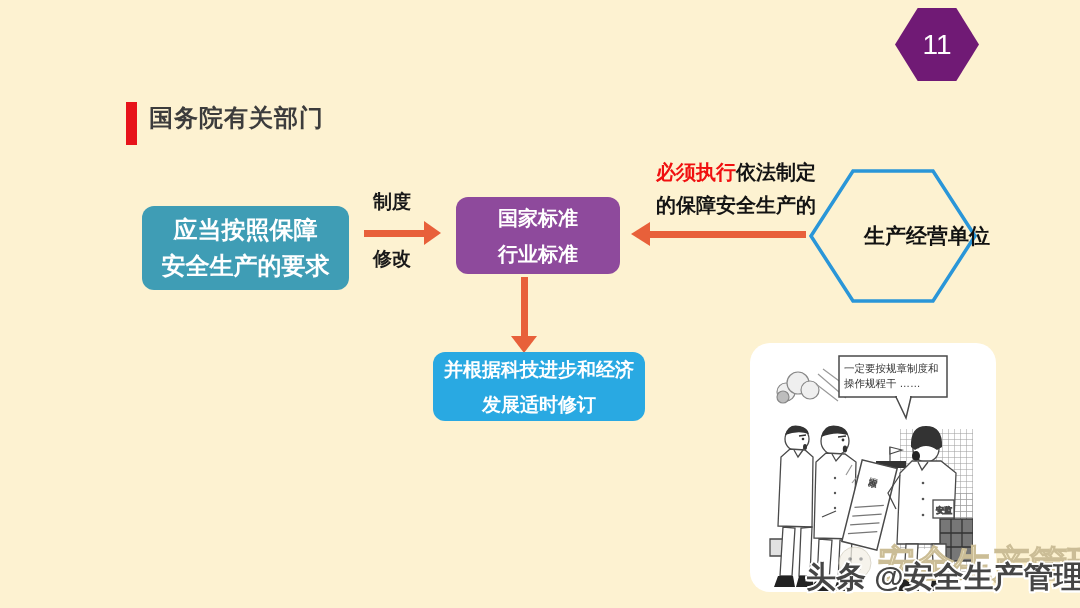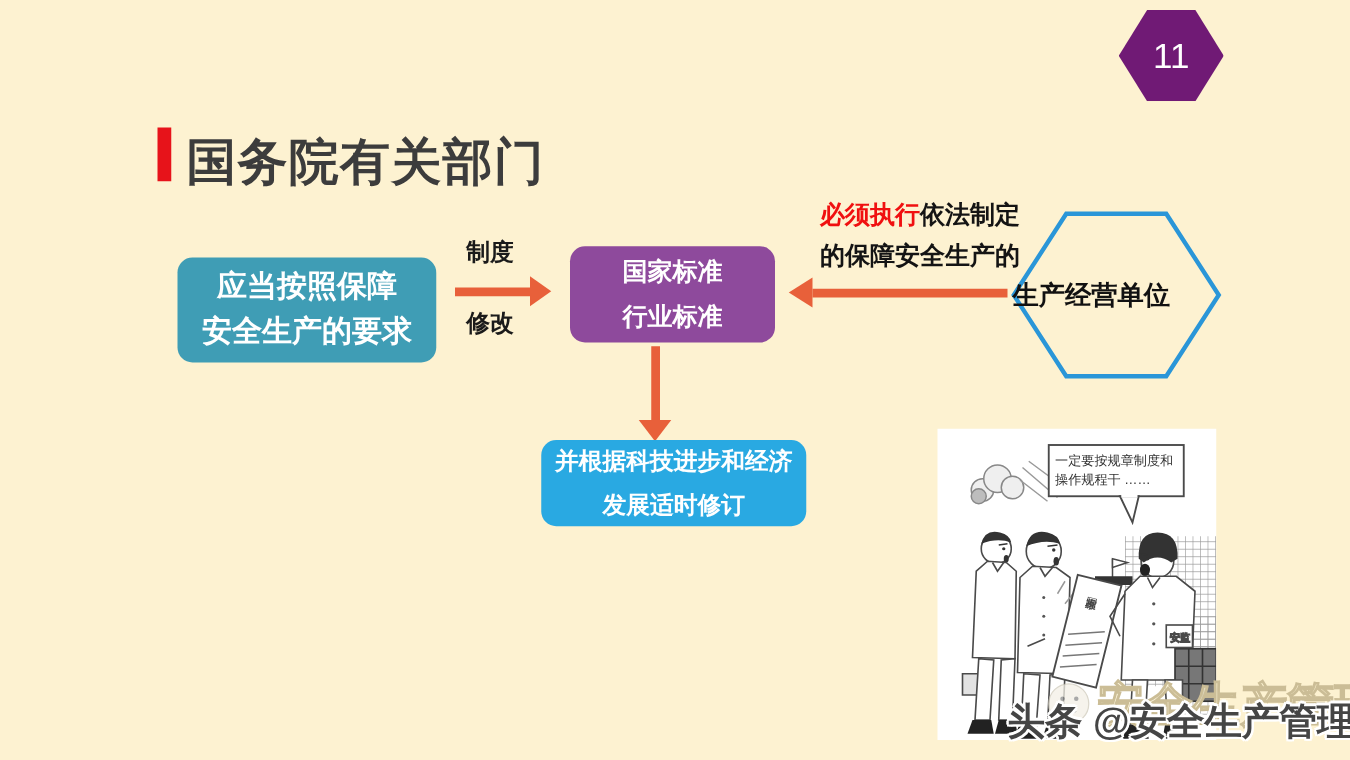"国务院有关部门" .title-text { font-size: 40px -> 24px }
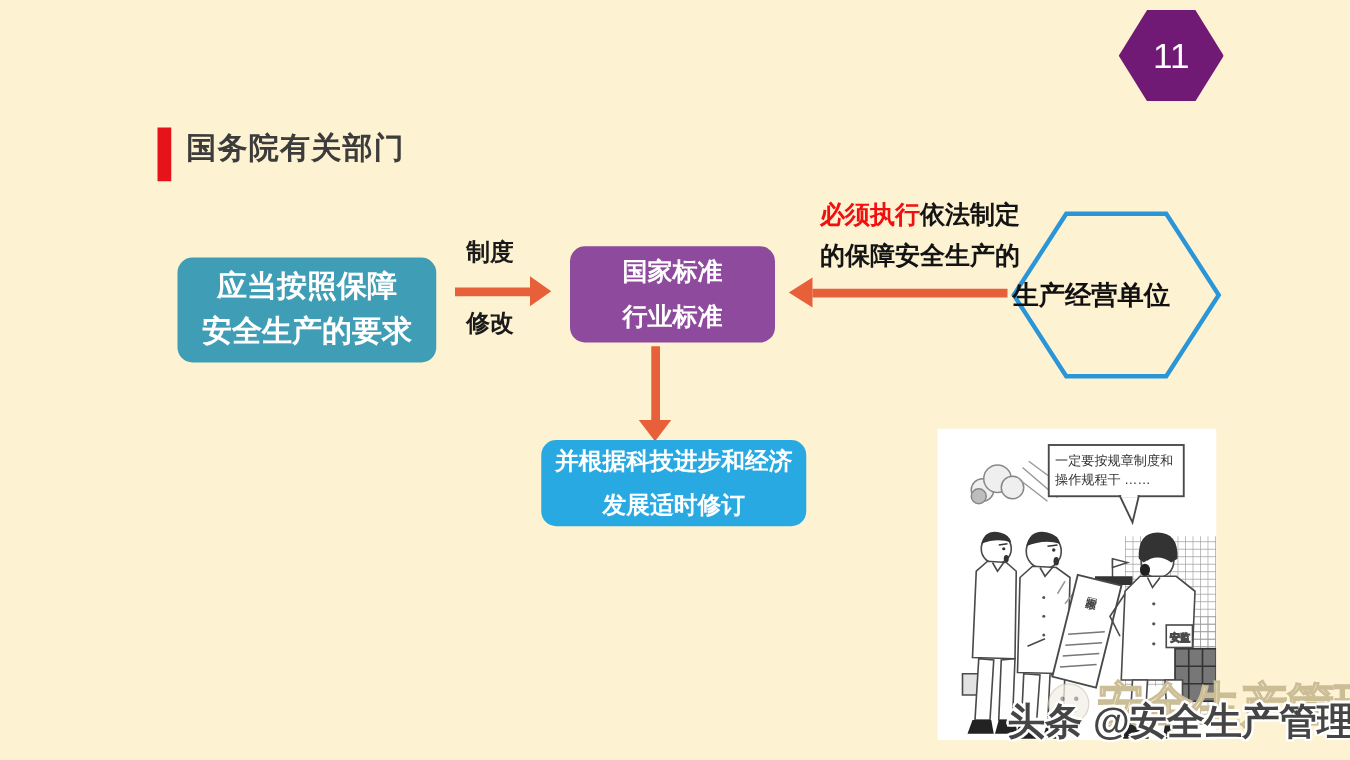"生产经营单位" .unit-hex-label { left: 788px -> 842px }
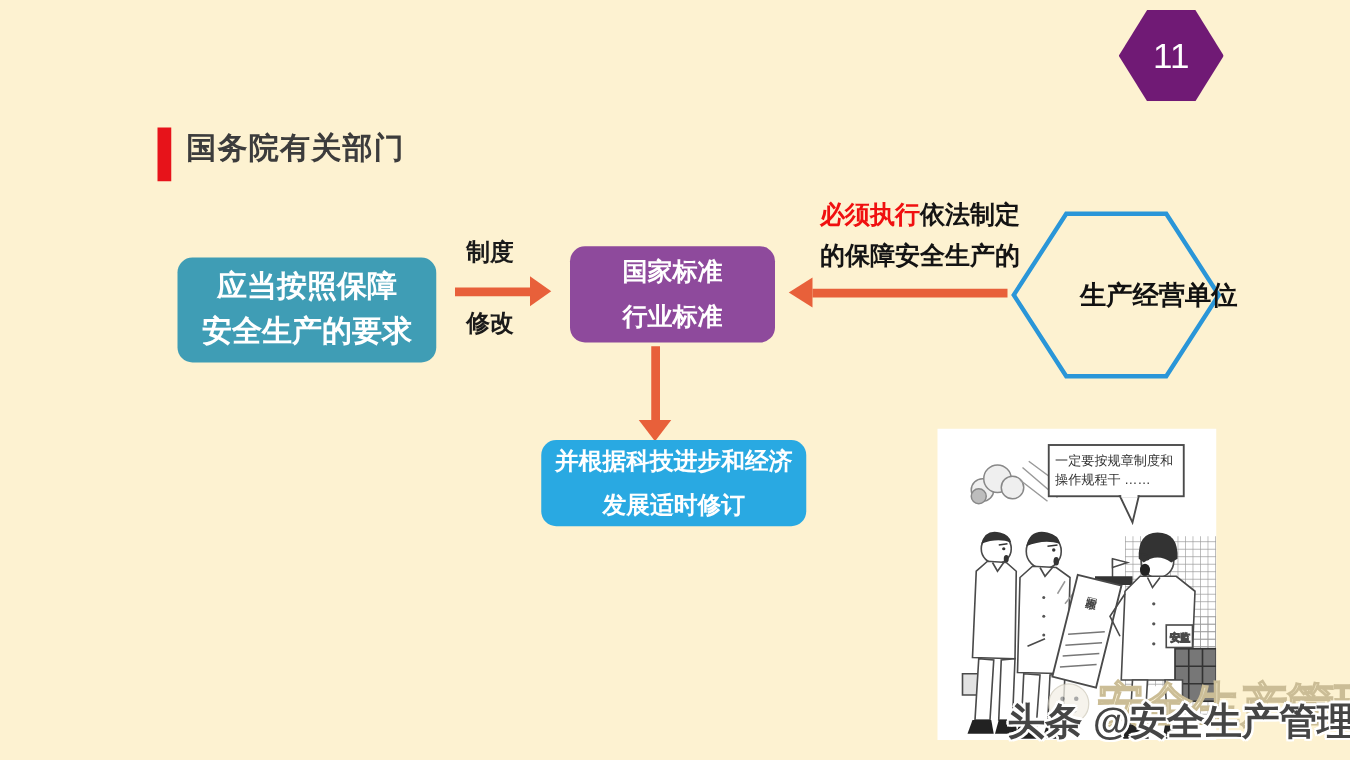"一定要按规章制度和" .cartoon { border-radius: none -> 20px; width: 223px -> 246px }
